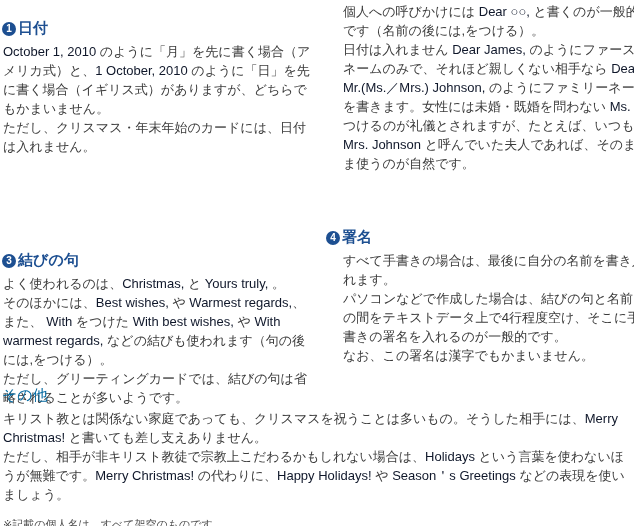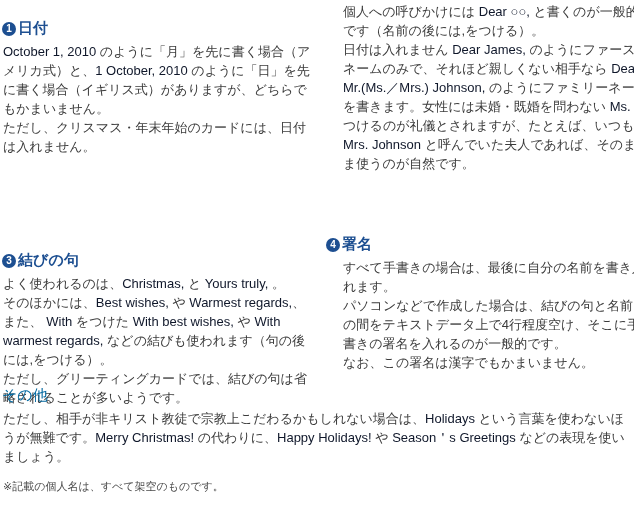"4 署名" .block-4 { top: 218px -> 211px }
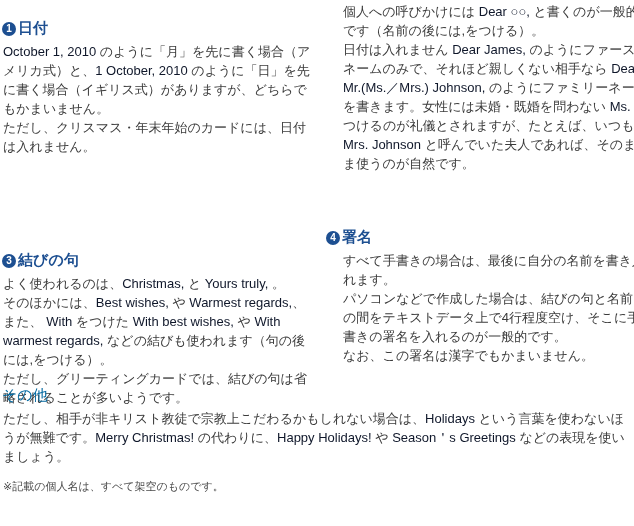"キリスト教とは関係ない家庭であっても、クリスマスを祝うことは多いもの。そうした相" p.body-text { html: none -> <p><span>キリスト教とは関係ない家庭であっても、クリスマスを祝うことは多いもの。そうした相手には、</span><span>Merry Christmas!</span><span> と書いても差し支えありません。</span></p> }
